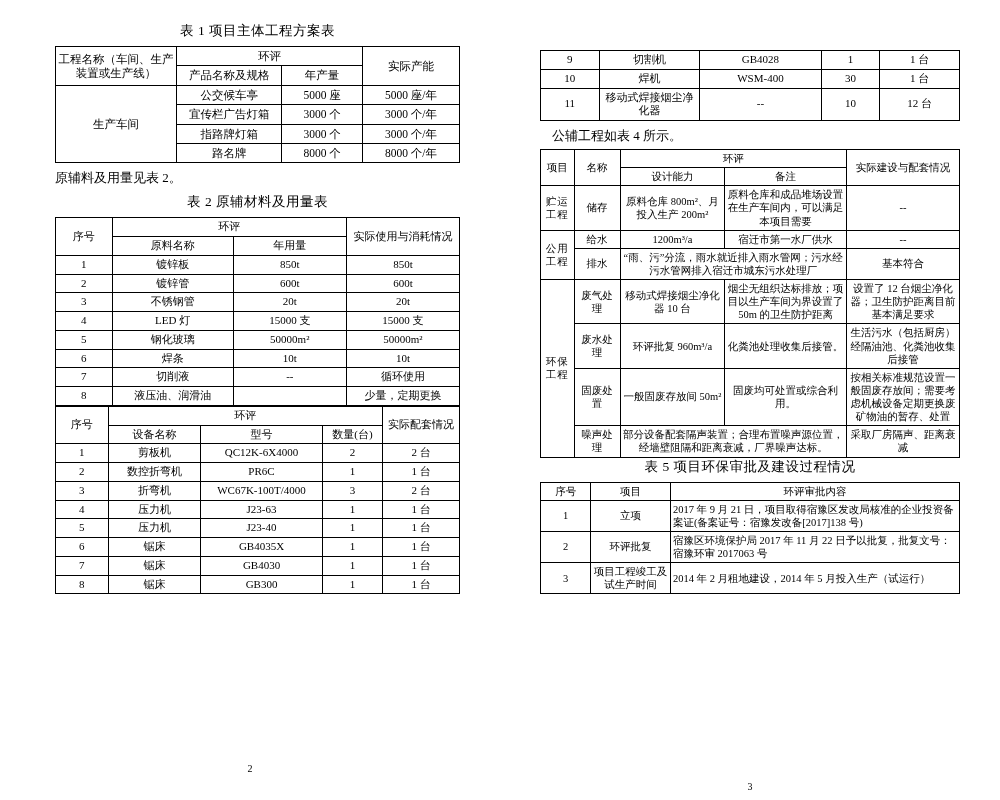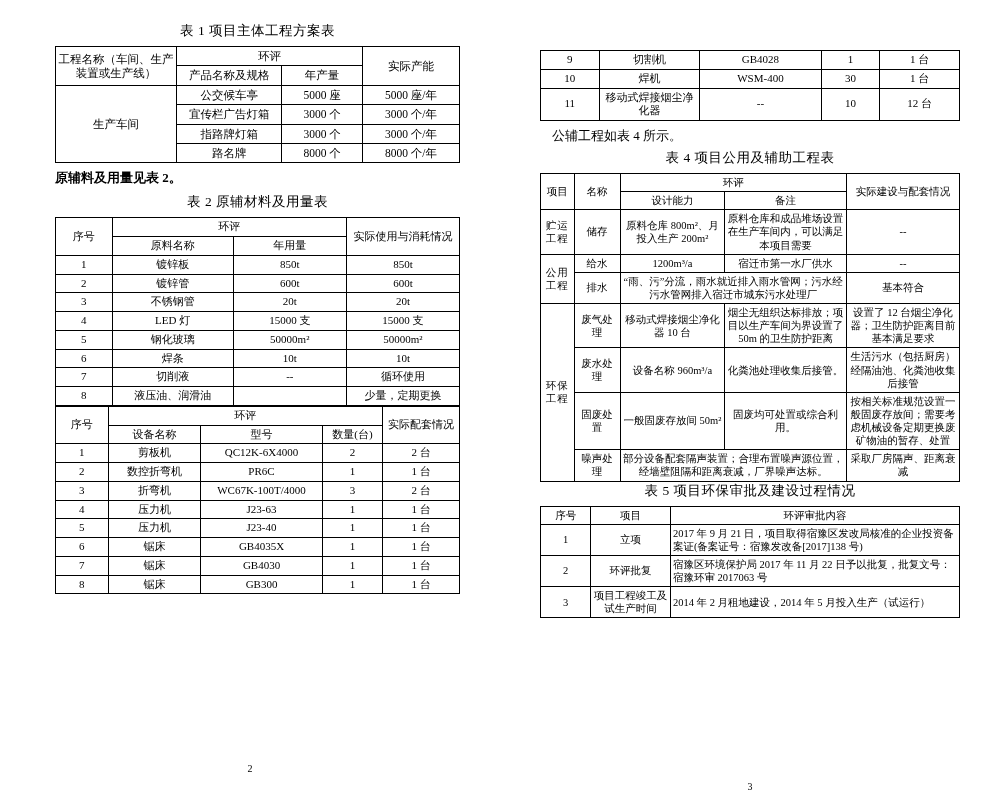"表 4 项目公用及辅助工程表" div.tbl-title { html: <div>表 4 项目公用及辅助工程表</div> -> none }
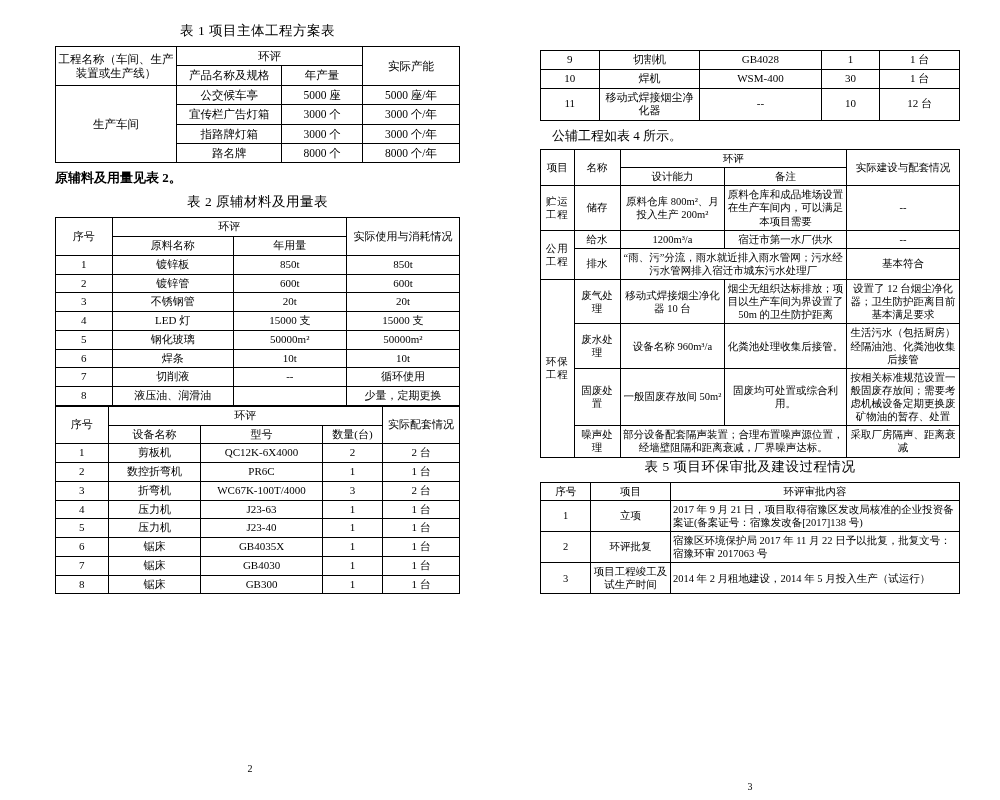"原辅料及用量见表 2。" .para { font-weight: bold -> none }
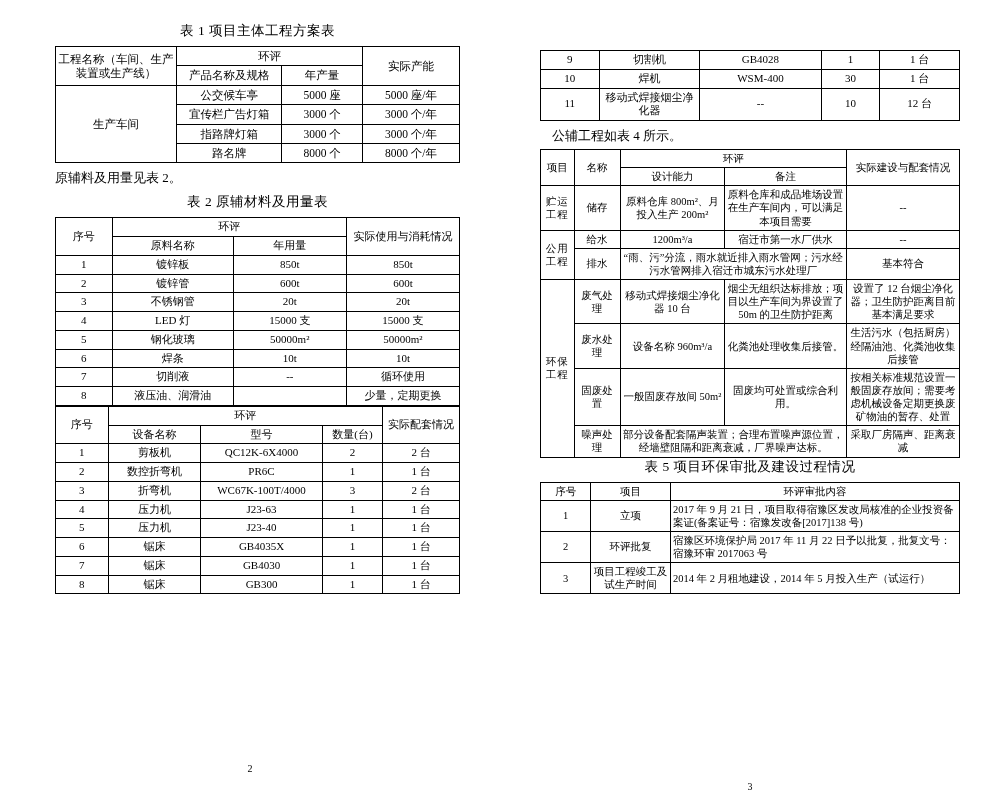"设备名称 960m³/a" td { text: 设备名称 -> 环评批复 }
